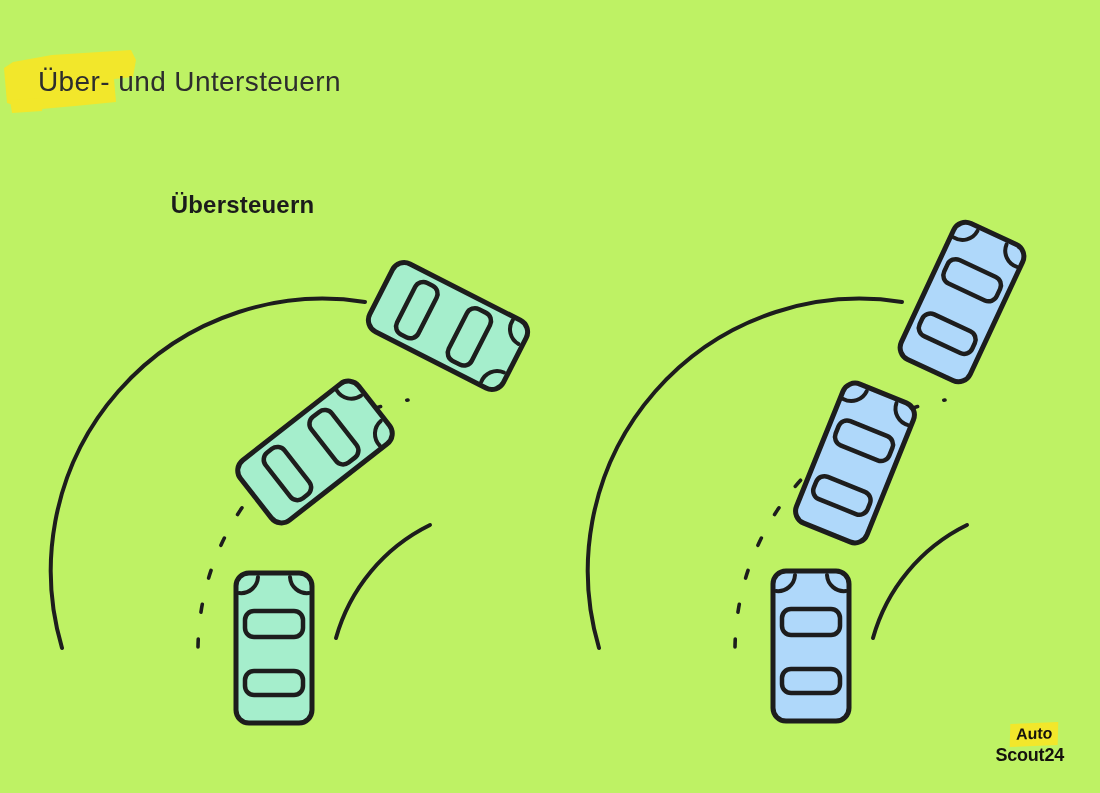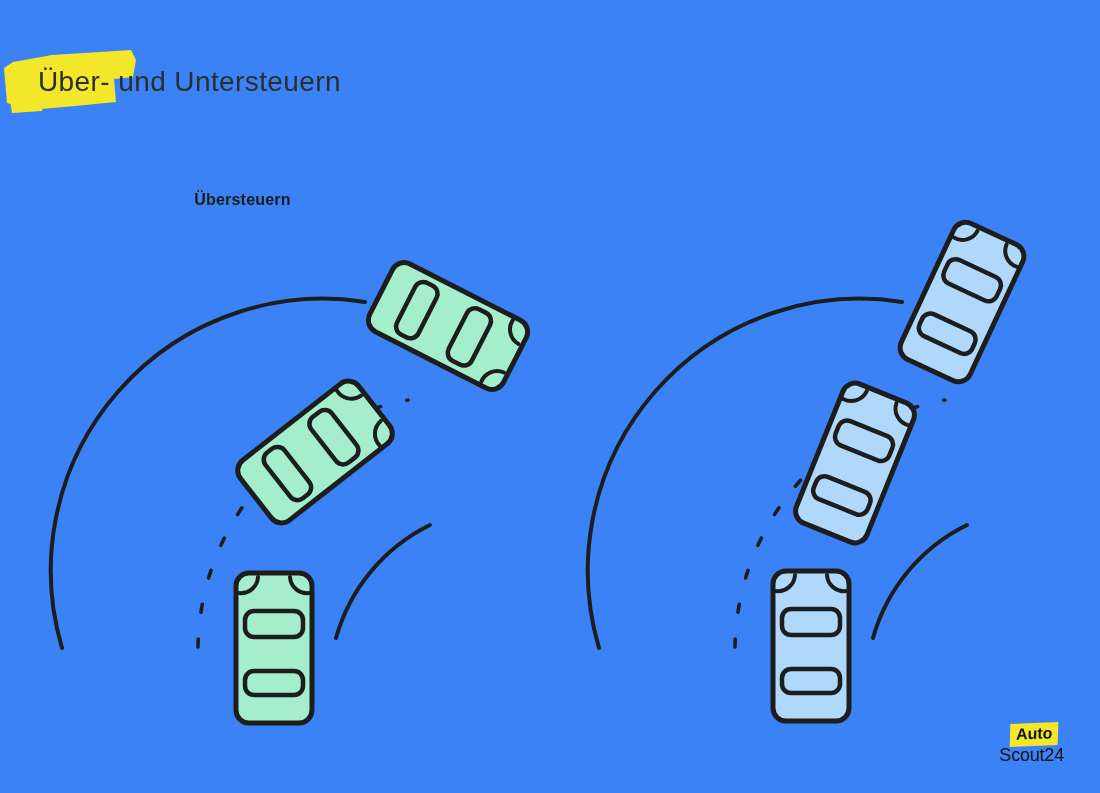"Über- und Untersteuern" .stage { background: #3b82f6 -> #bef264 }
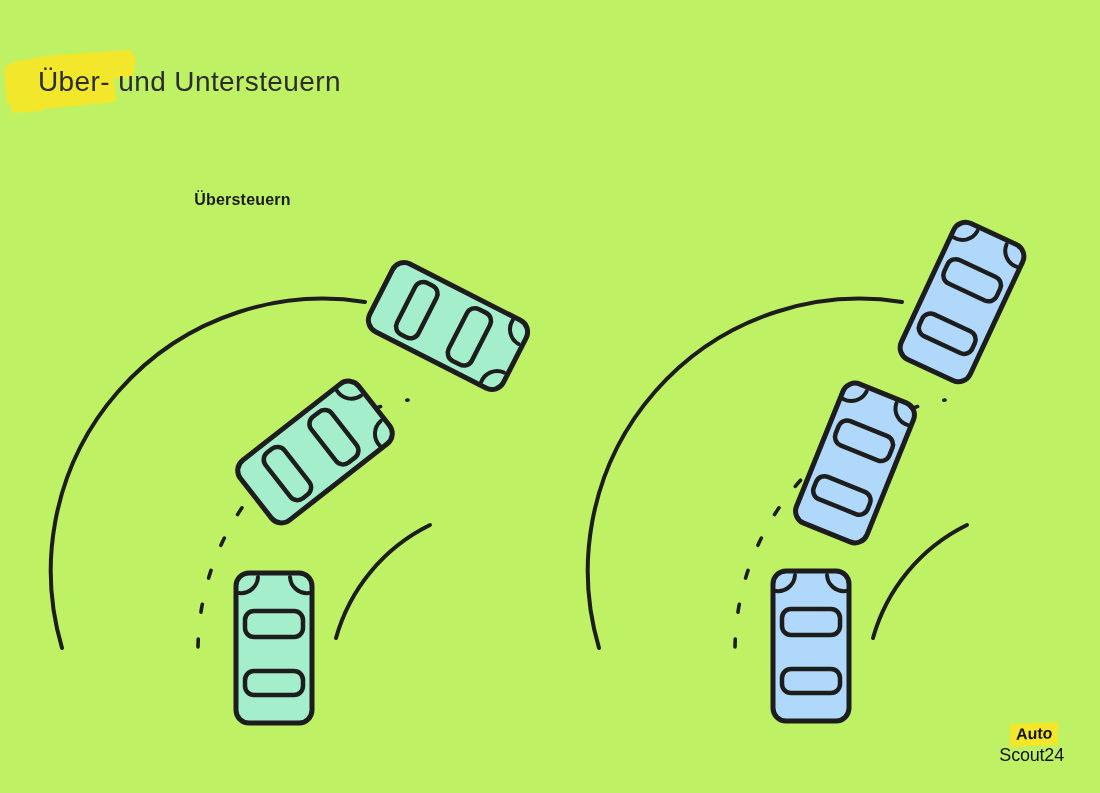"Übersteuern" .diagram-heading { font-size: 16px -> 24px }
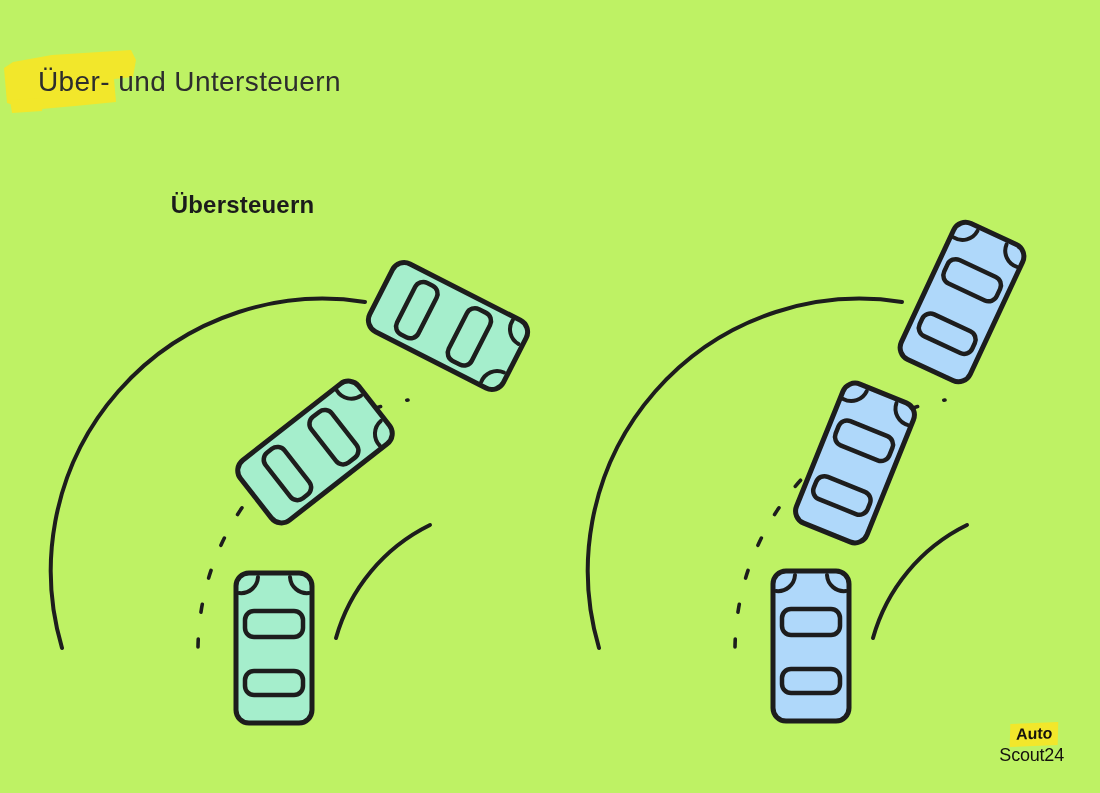"Scout24" .logo-text { font-weight: 400 -> 700 }
